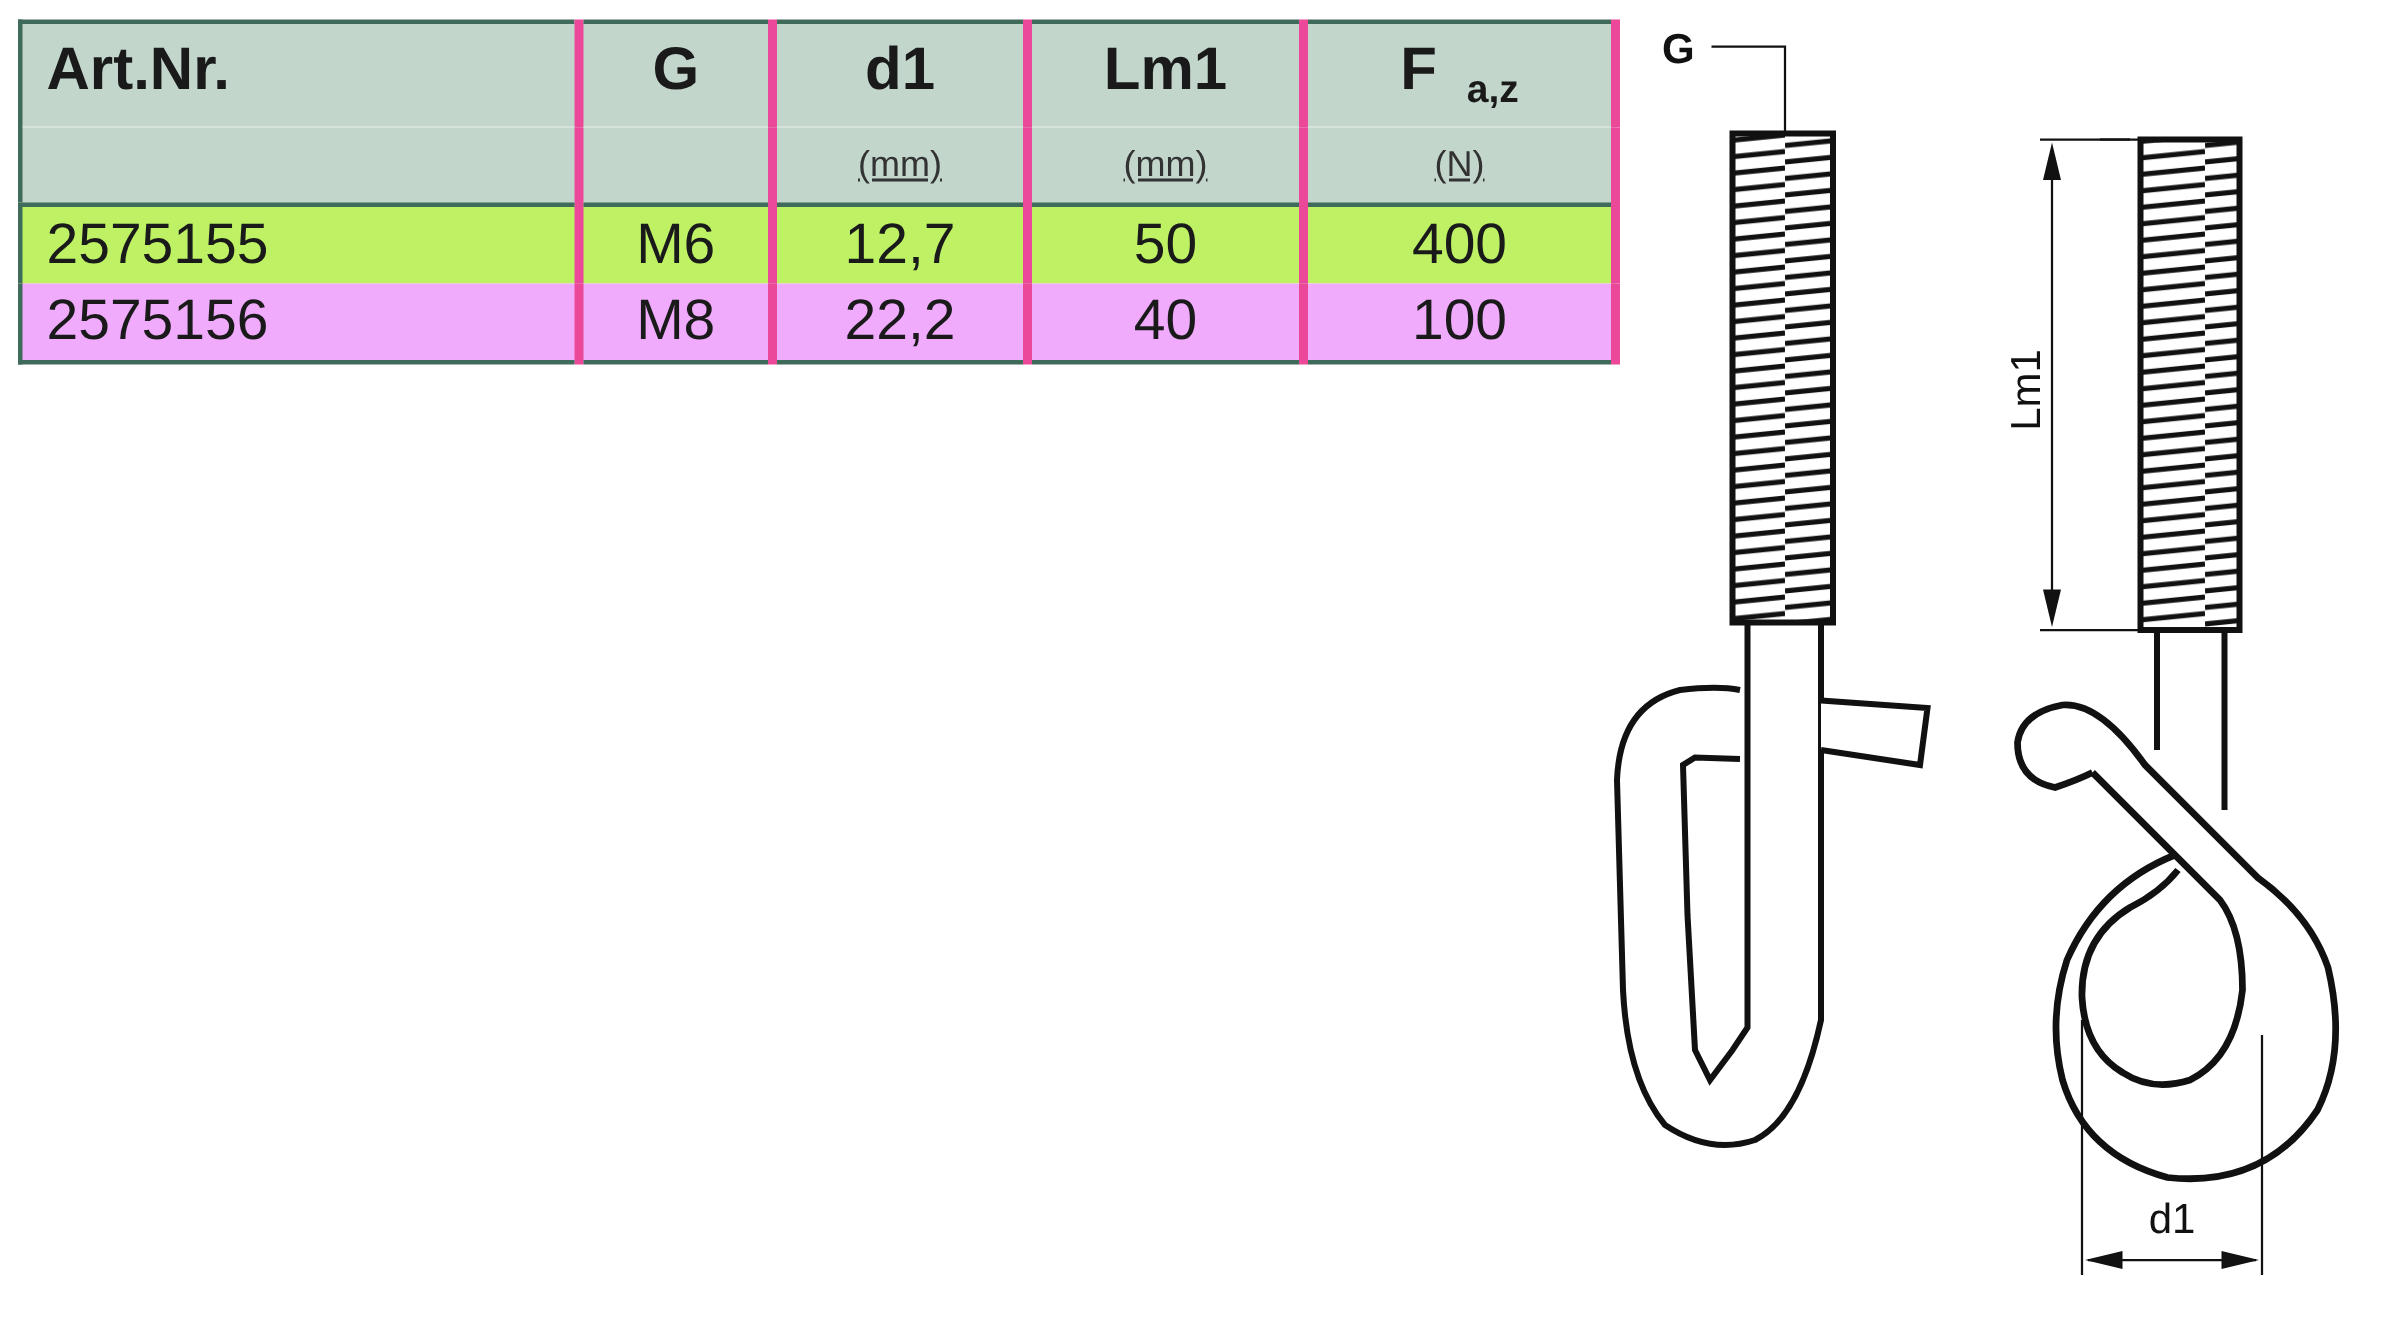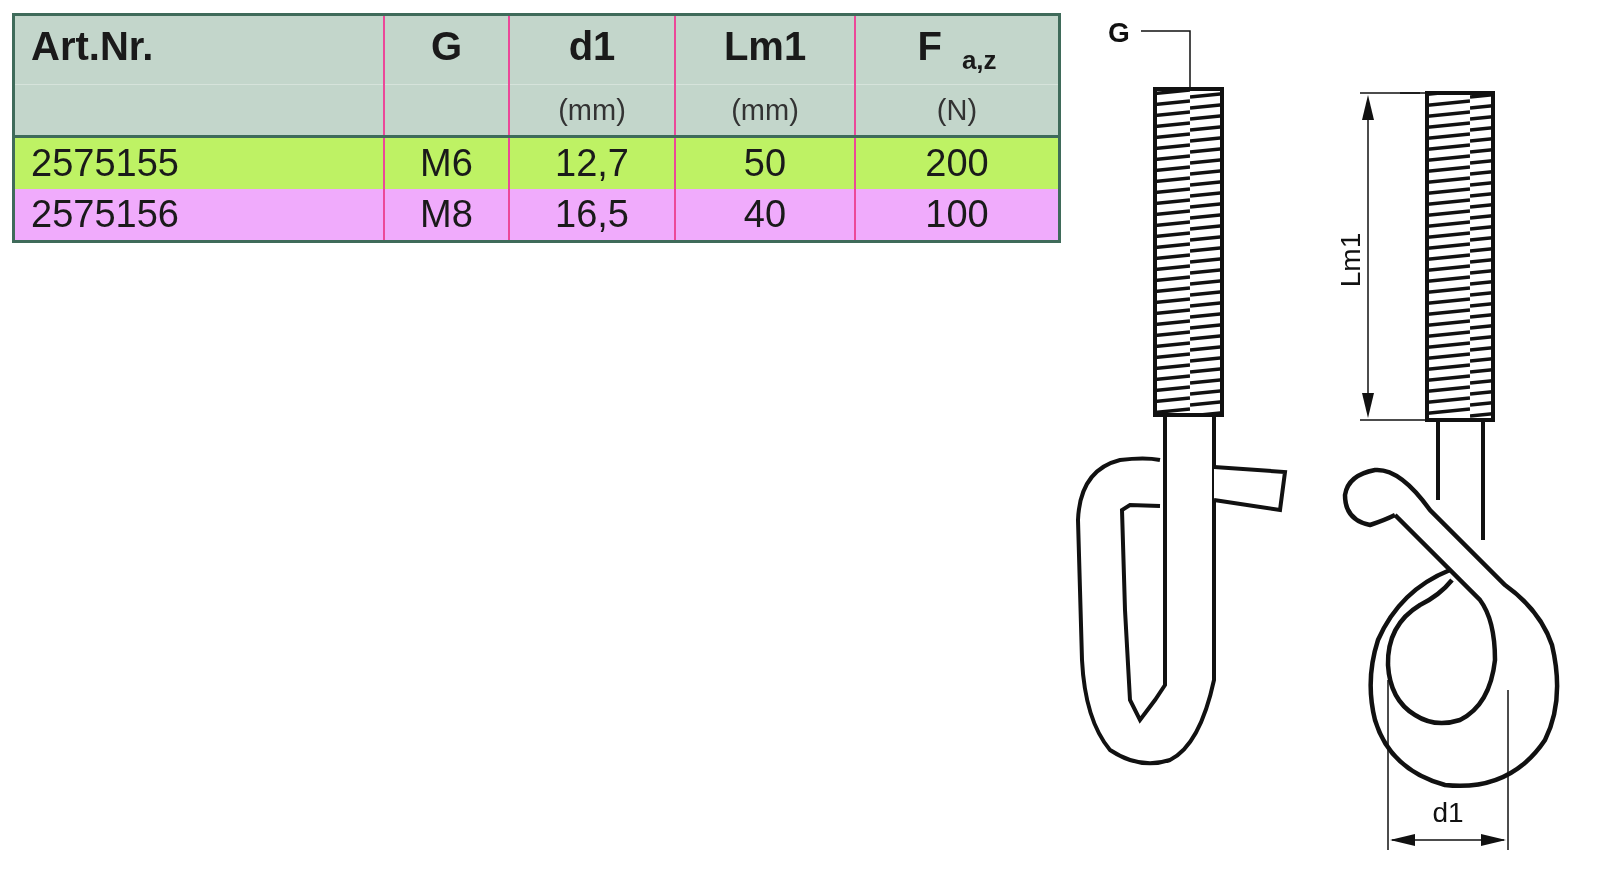"Art.Nr." .spec-table th, .spec-table td { border-right: 2px solid #ec4899 -> 6px solid #ec4899 }
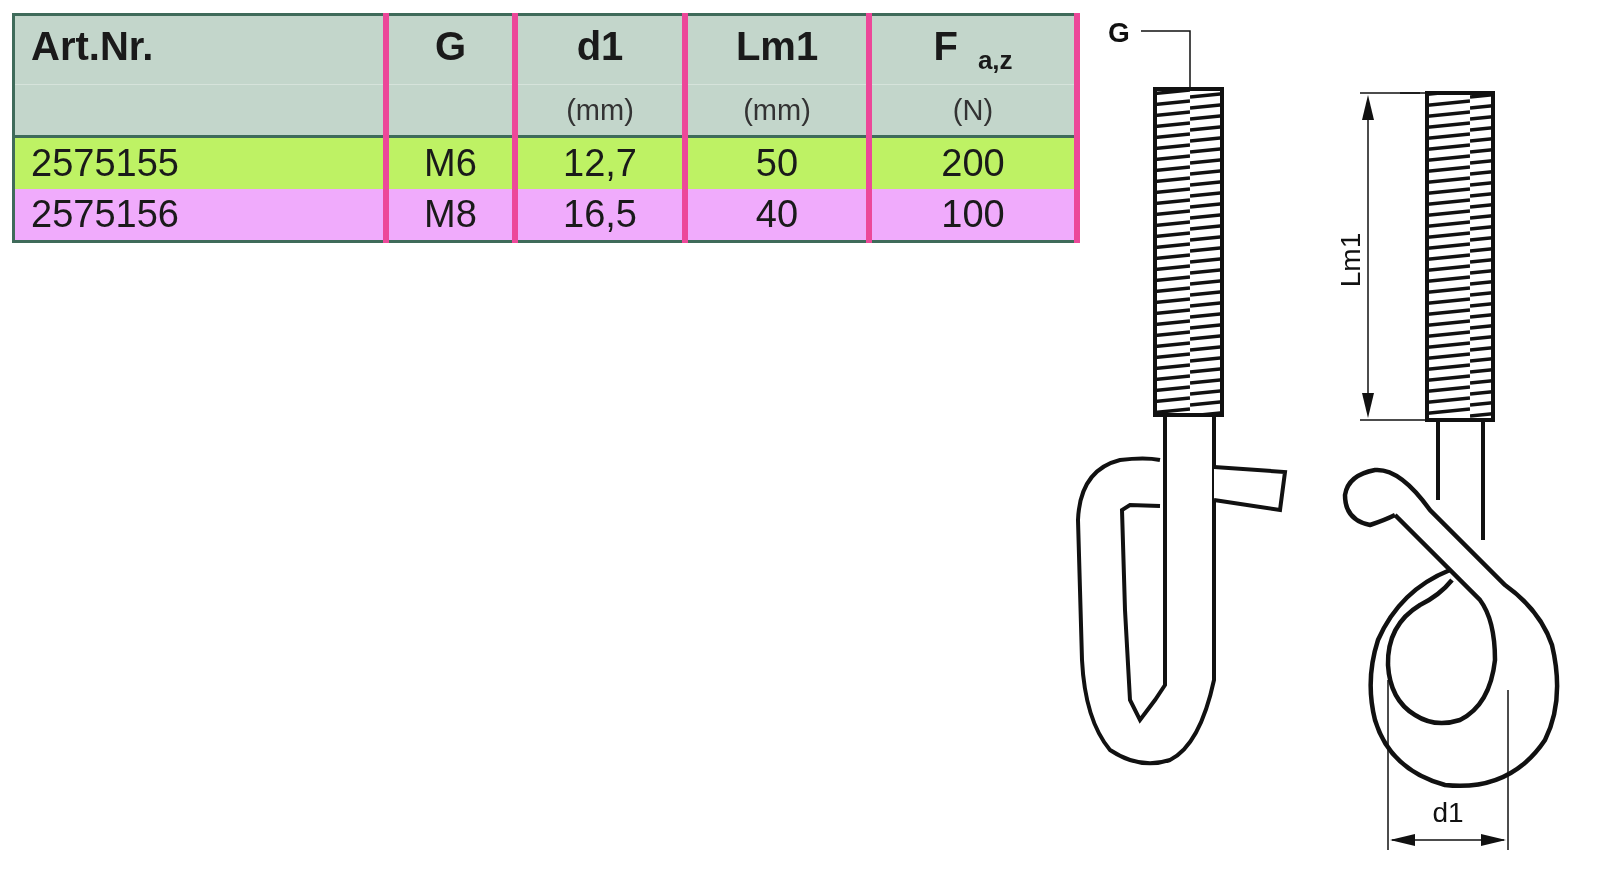"(mm)" .spec-table thead tr.h2 th { font-size: 29px -> 24px; text-decoration: none -> underline }
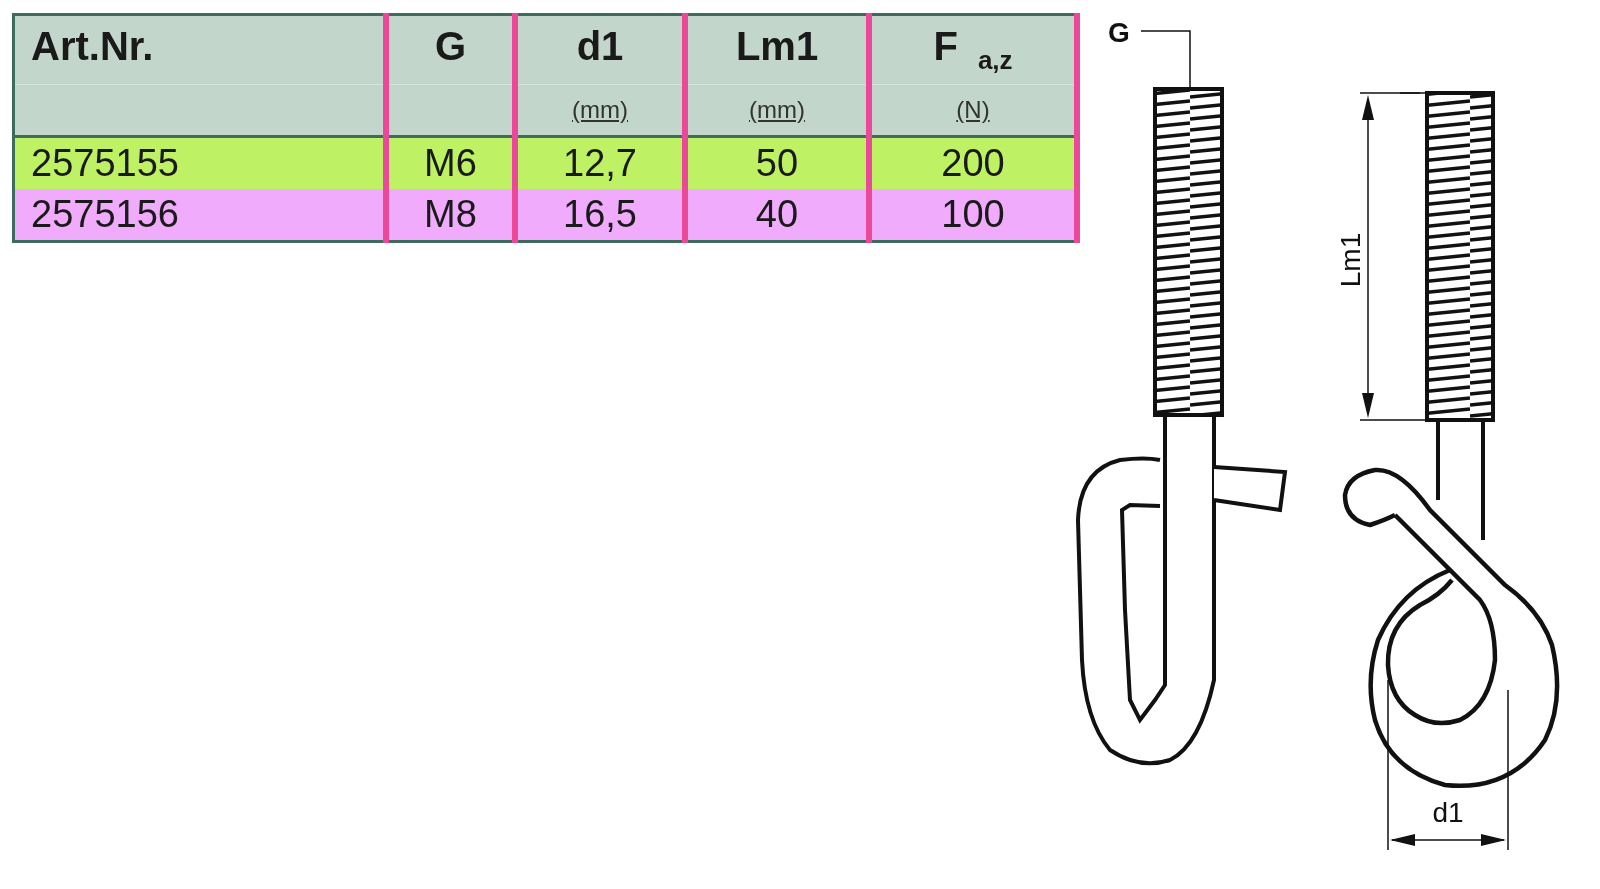"200" td.c-f { text: 200 -> 400 }
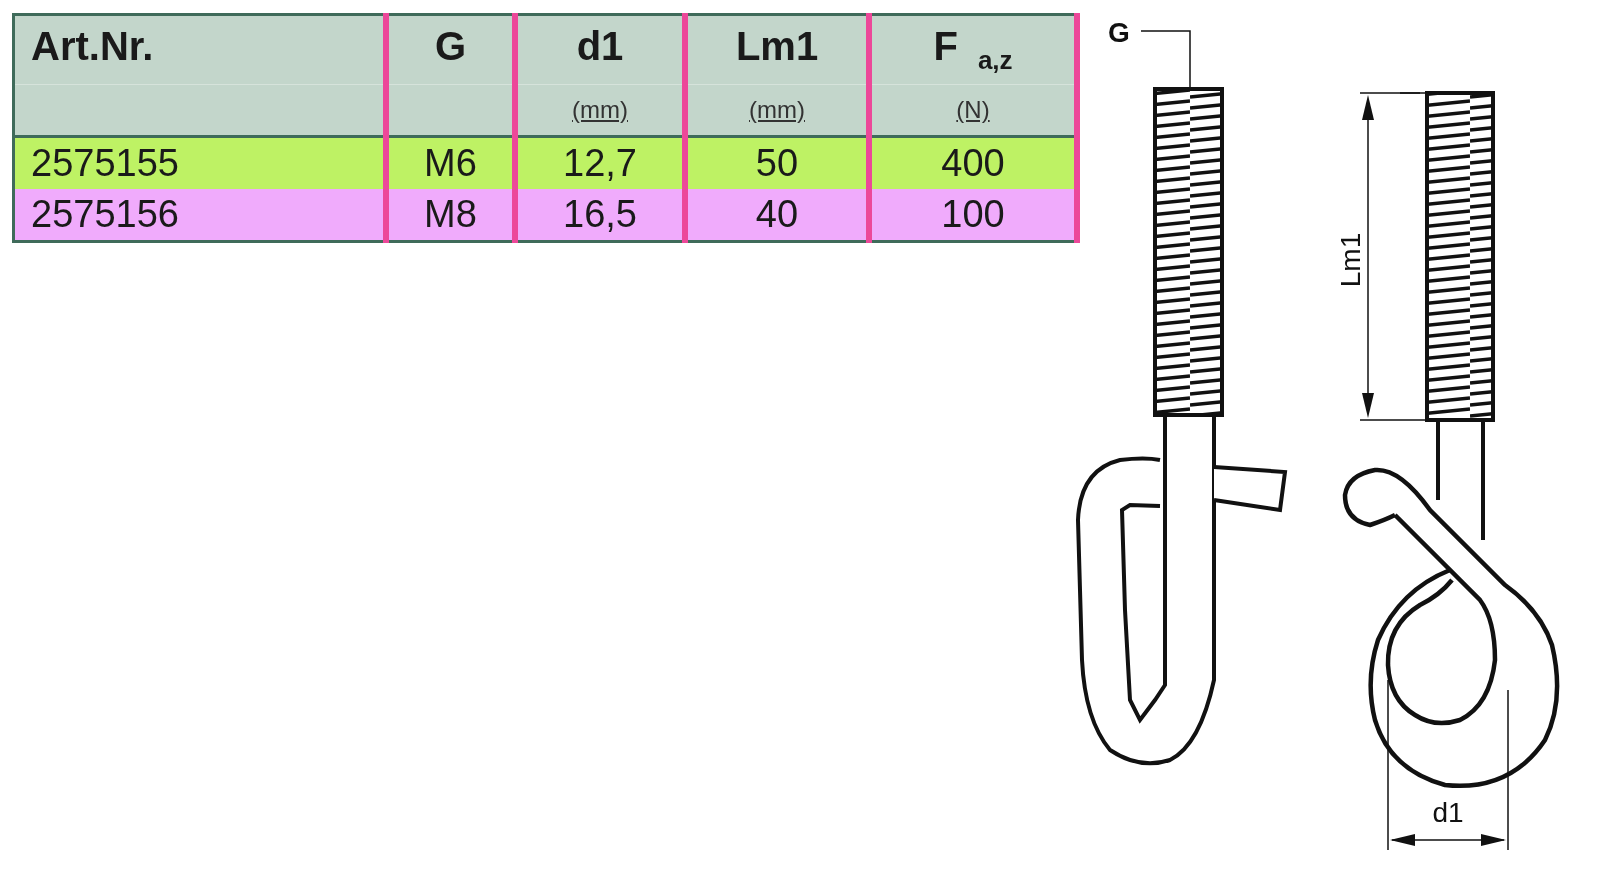"16,5" td.c-d1 { text: 16,5 -> 22,2 }
